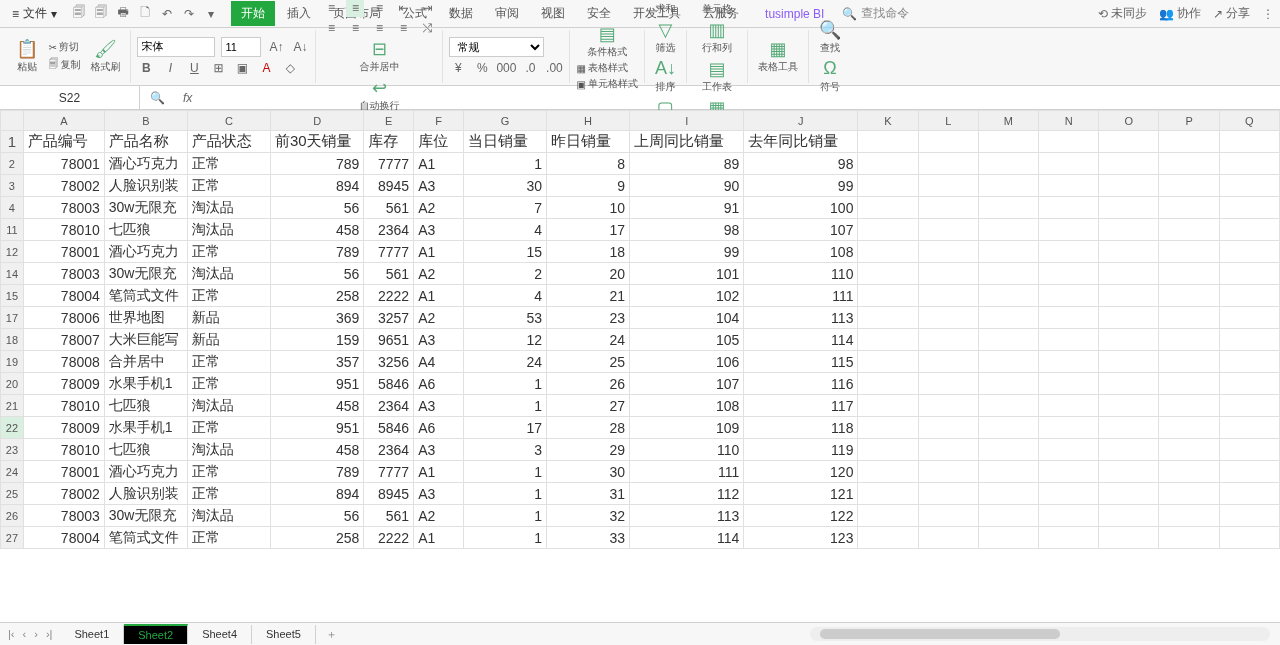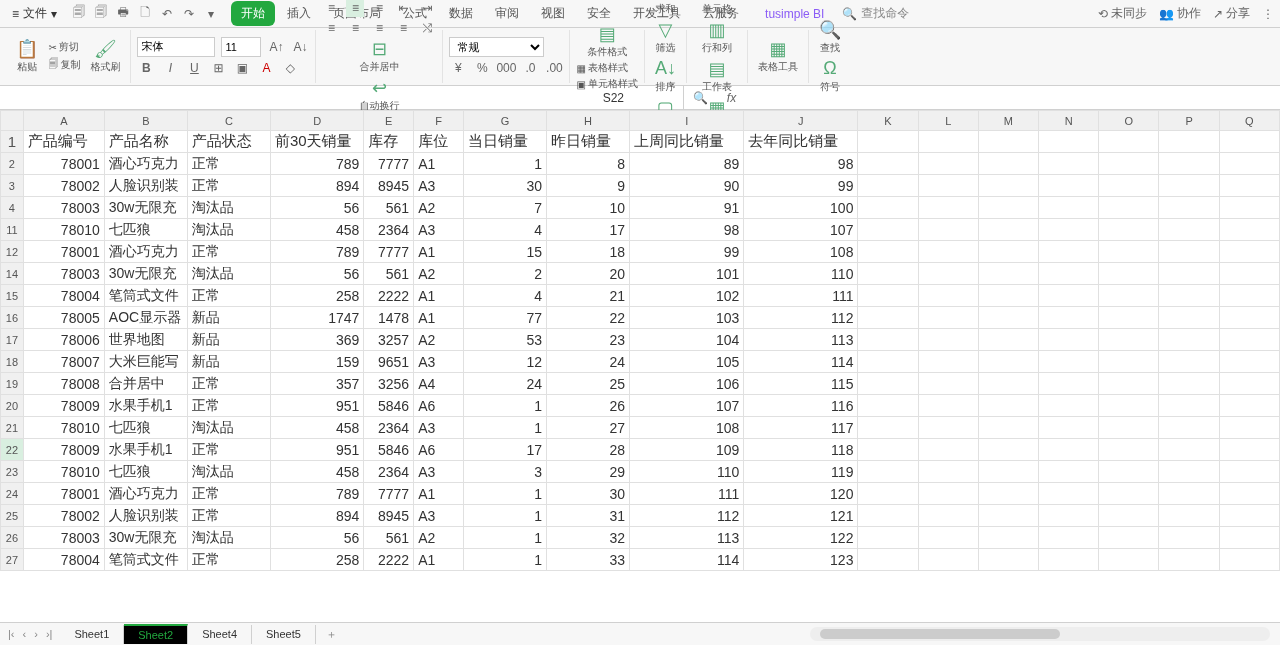"开始" .menubar .tab.active { border-radius: 6px -> 0 }
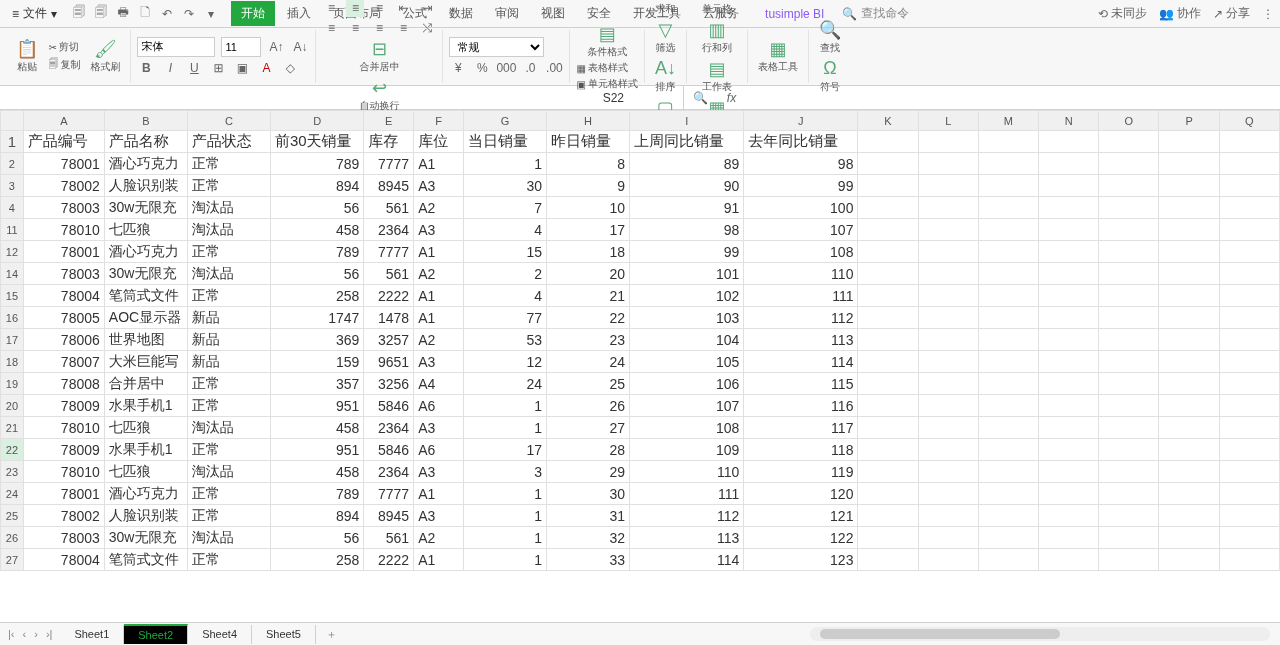"S22" .namebar { justify-content: center -> none }
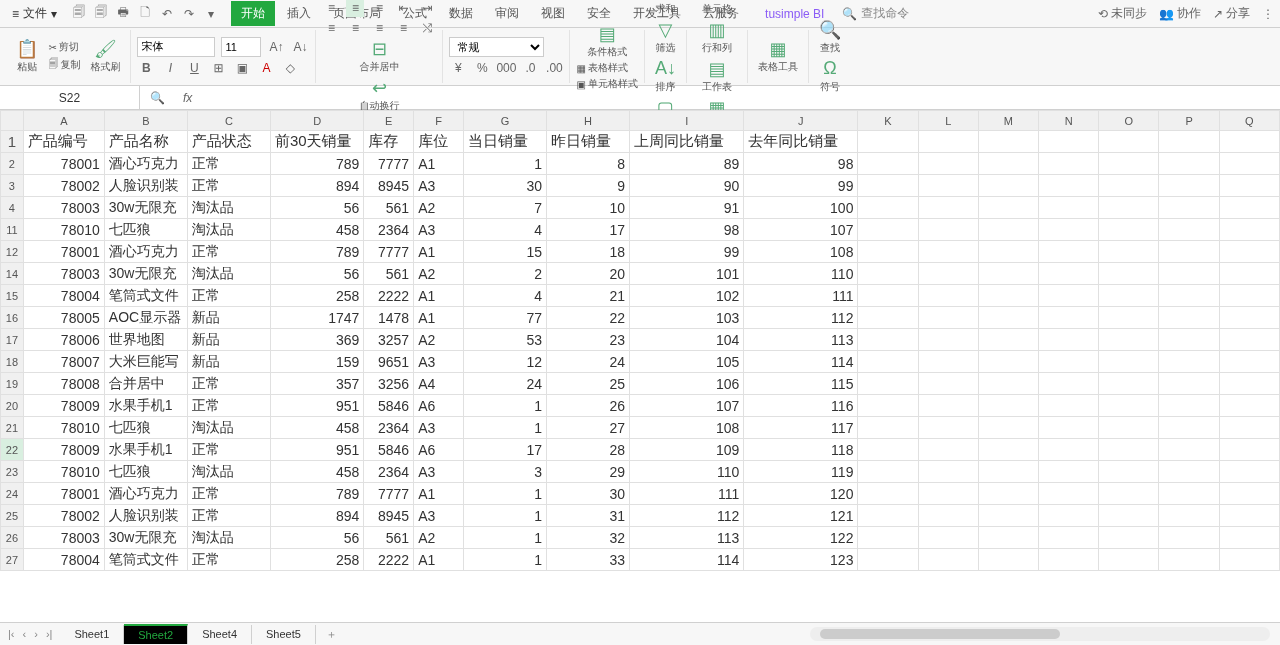"16" tr { html: <tr> <td>16</td> <td>78005</td> <td>AOC显示器</td> <td>新品</td> <td>1747</td> <td>1478</td> <td>A1</td> <td>77</td> <td>22</td> <td>103</td> <td>112</td> <td></td> <td></td> <td></td> <td></td> <td></td> <td></td> <td></td> </tr> -> none }
